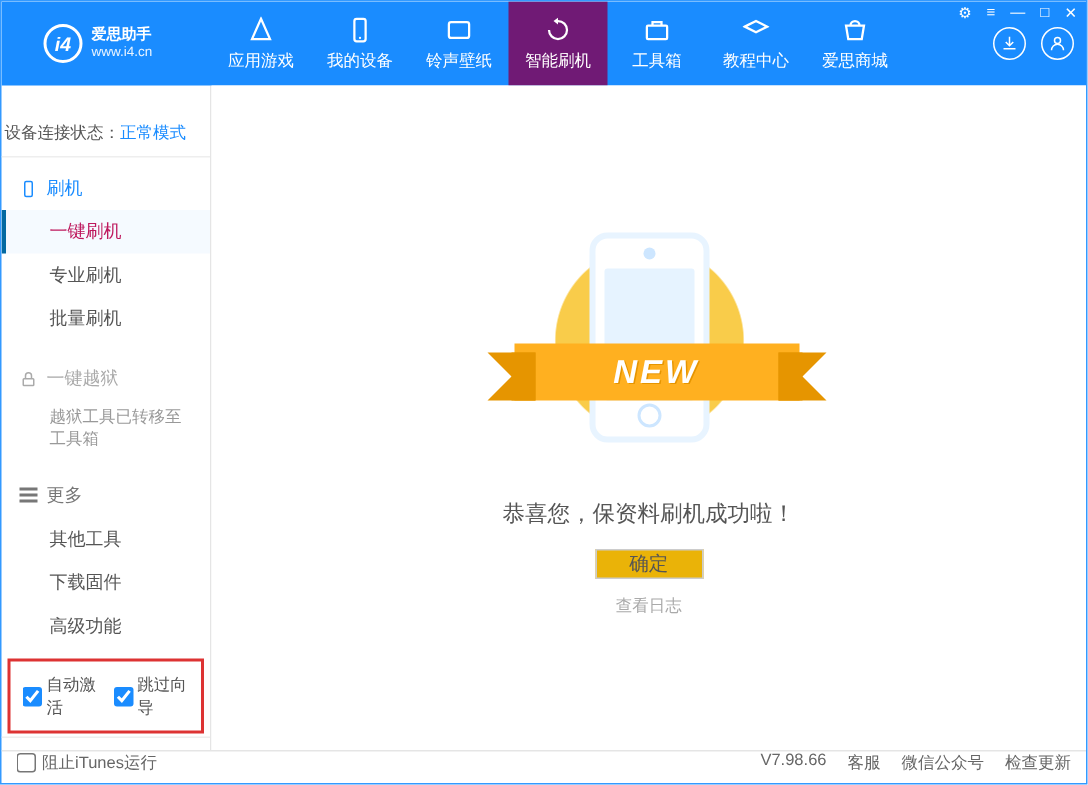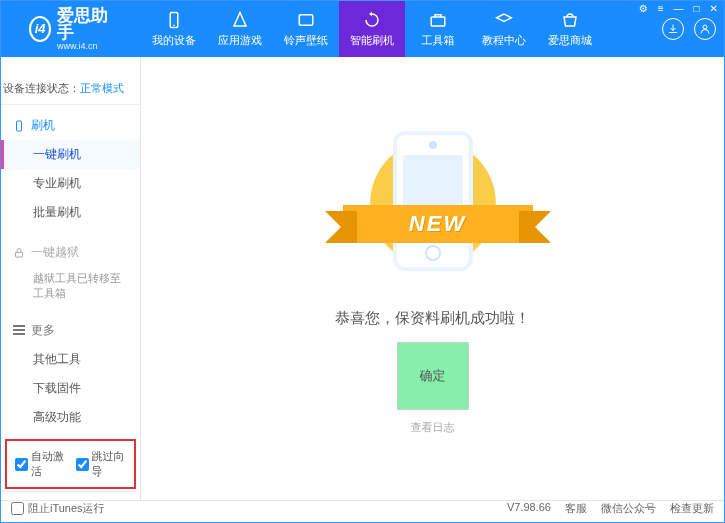"爱思助手" .logo-title { font-size: 17px -> 10px }
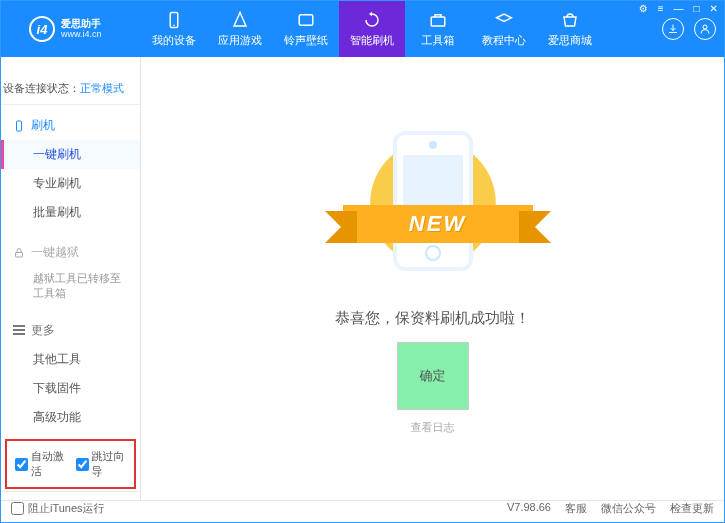"我的设备" div.nav-item { order: before "应用游戏" -> after "应用游戏" }
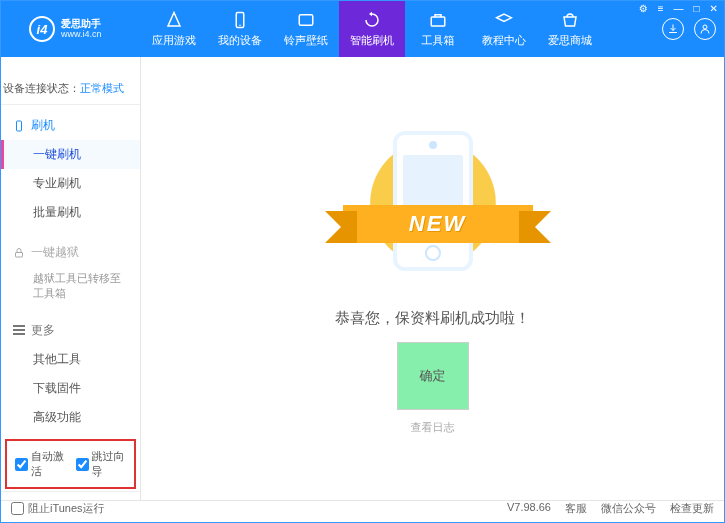"智能刷机" .nav-item.active { background: #6d28d9 -> #701a75 }
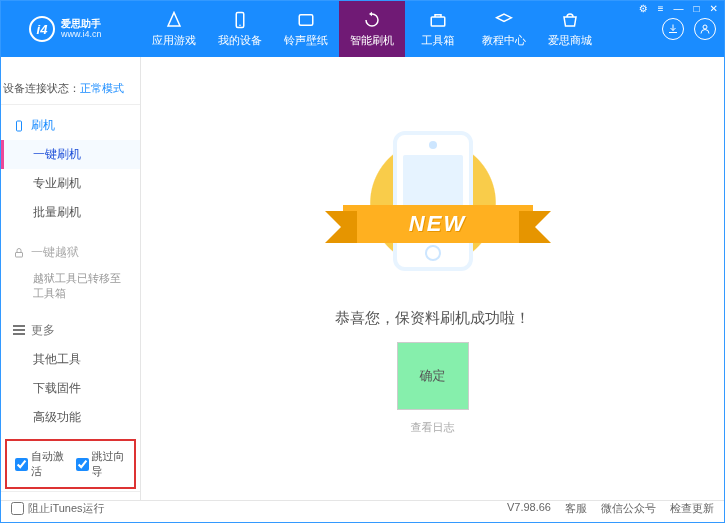"一键刷机" .side-item.active { border-left: 3px solid #ec4899 -> 3px solid #0369a1; color: #1d4ed8 -> #be185d }
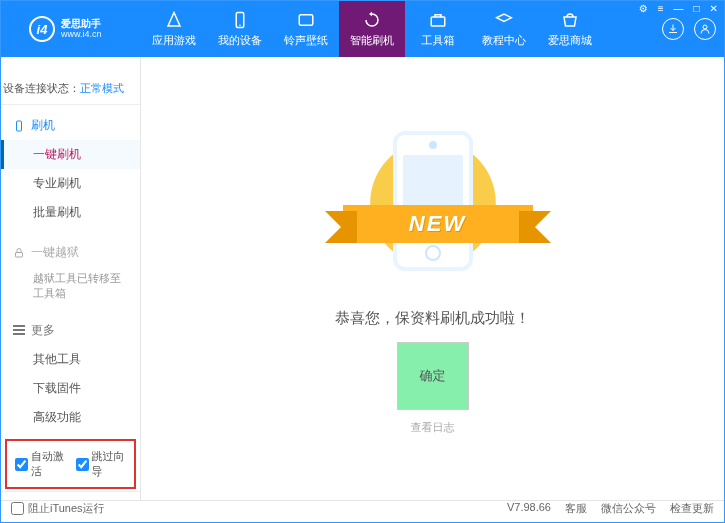"确定" .ok-btn { background: #86efac -> #eab308; padding: 24px 22px -> 0 22px }
